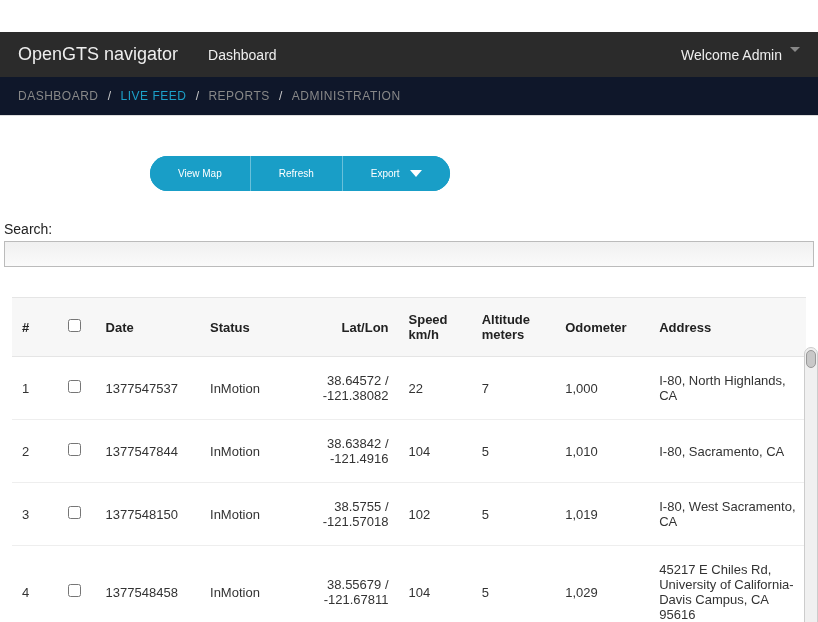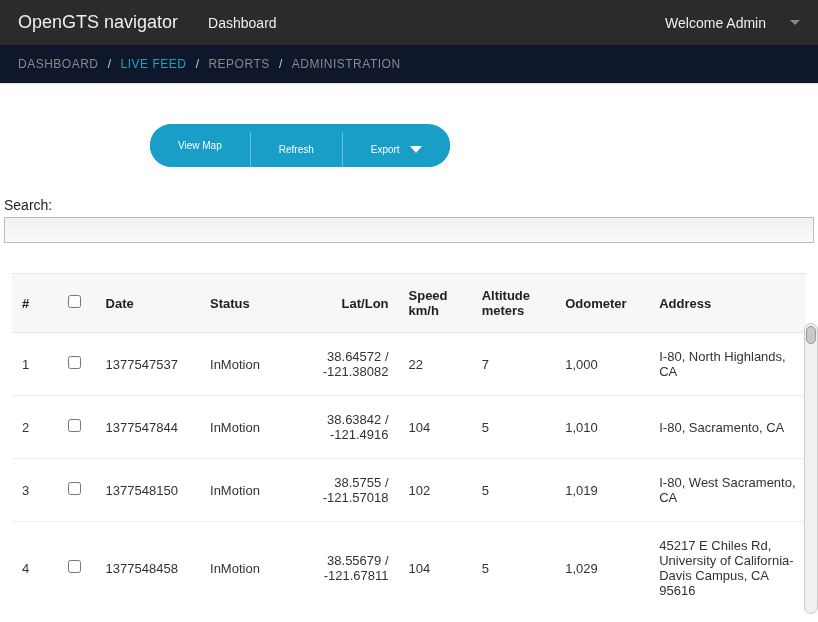"OpenGTS navigator" .topbar { margin-top: none -> 32px }
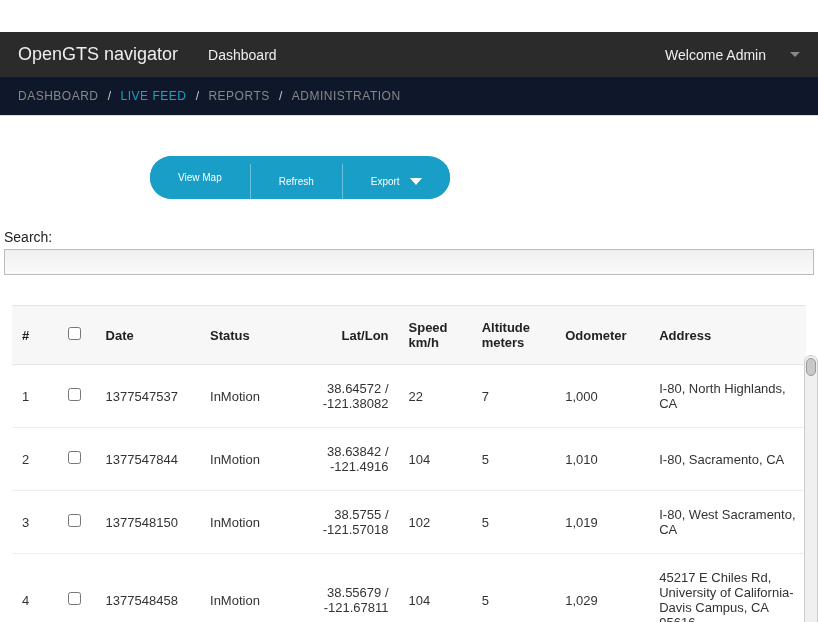"Welcome Admin" .topbar-right { align-items: center -> flex-start; gap: 24px -> 8px }
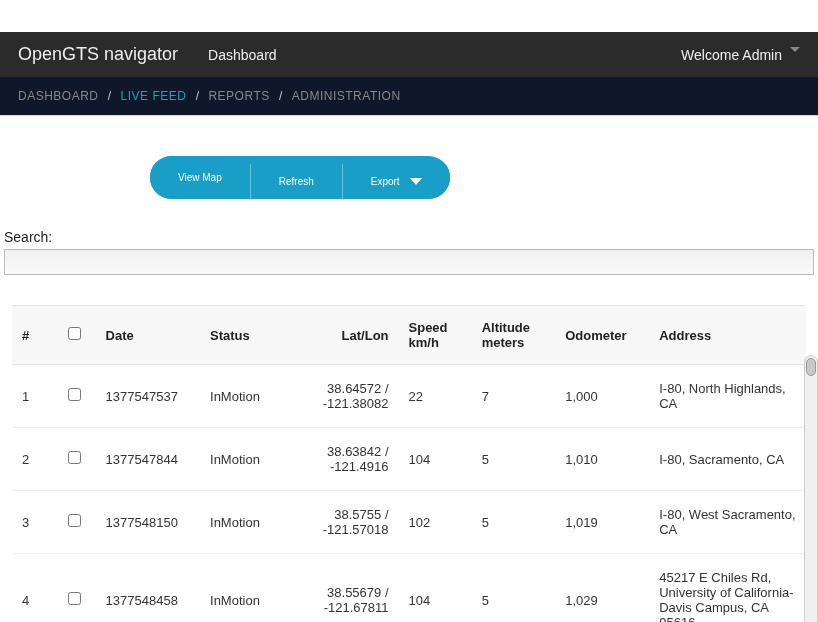"Refresh" .pill-btn + .pill-btn { margin-top: 8px -> none }
